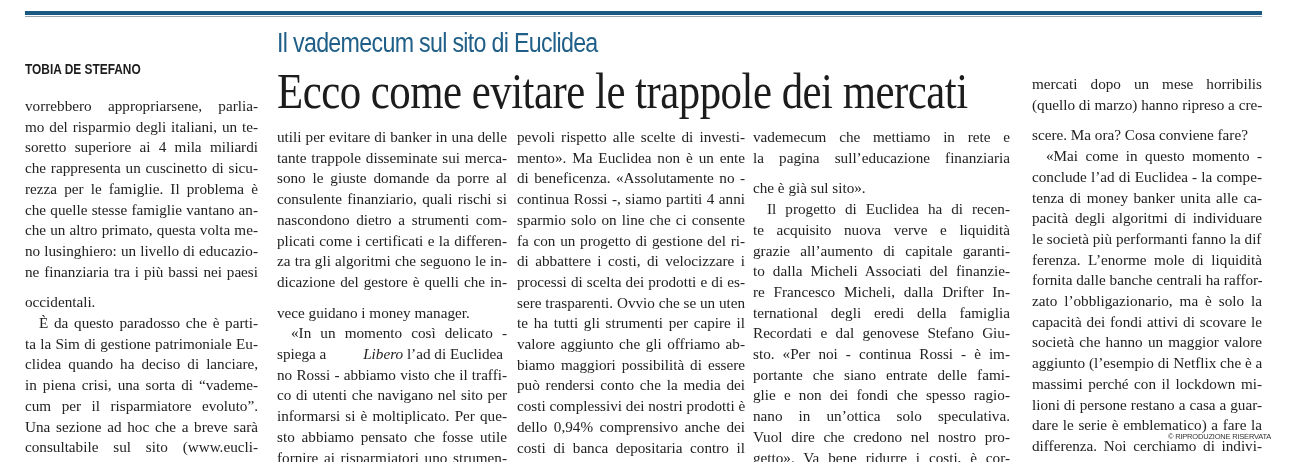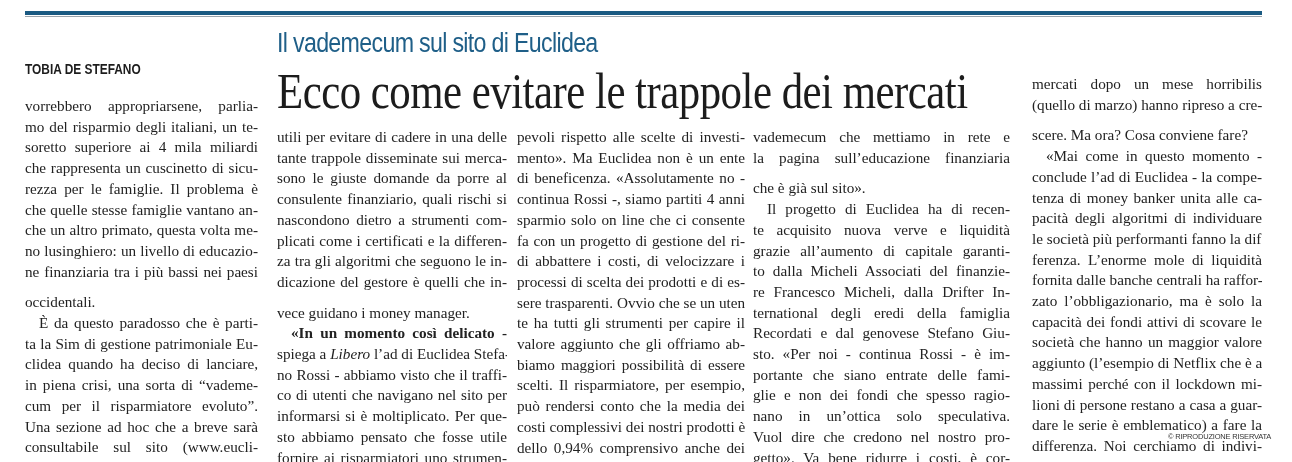"utili per evitare di cadere" span.line { text: cadere -> banker }
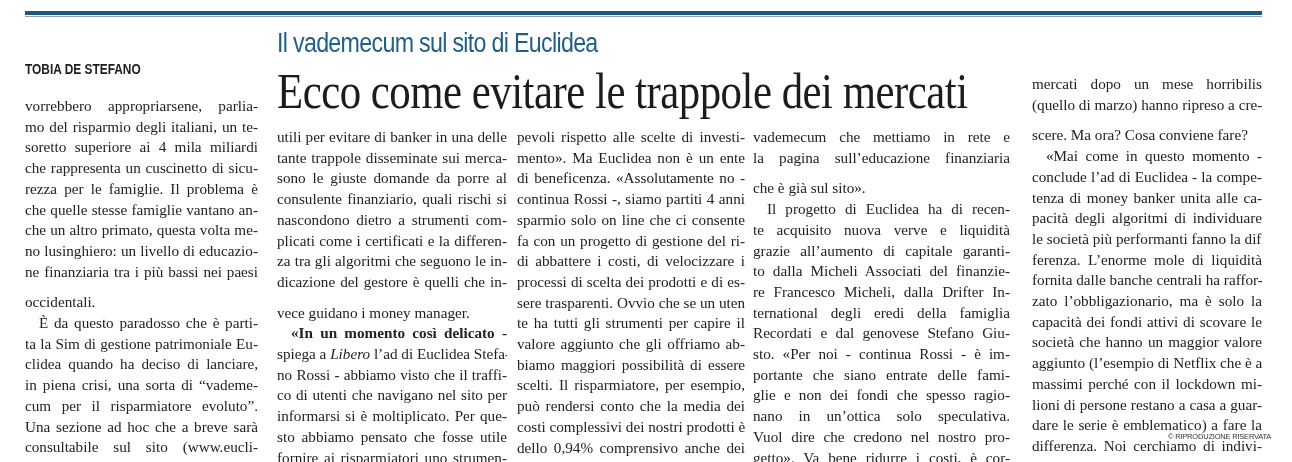"«In un momento così delicato" span.line { font-weight: bold -> none }
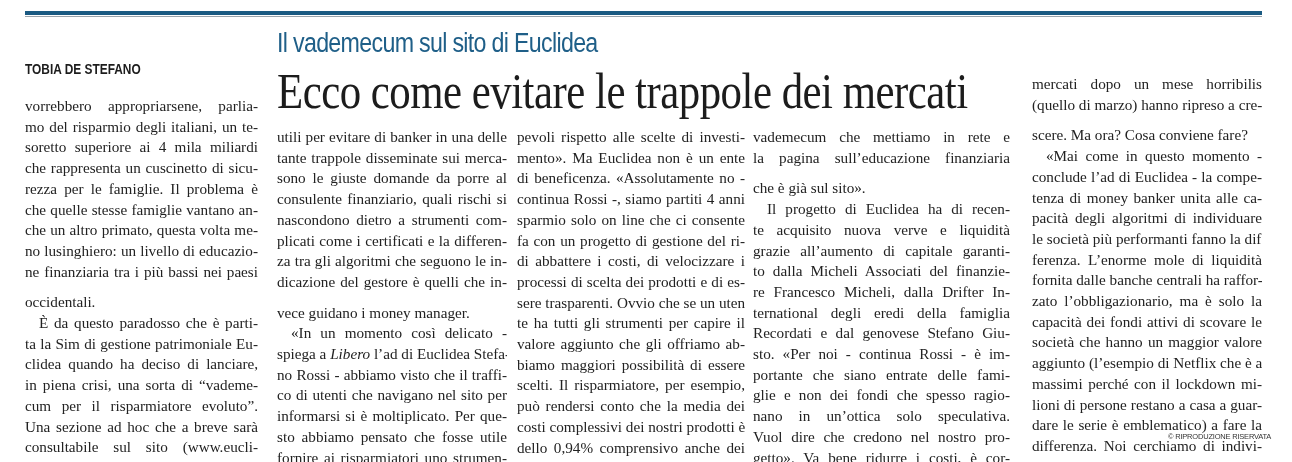"Libero" em { margin-left: none -> 33px }
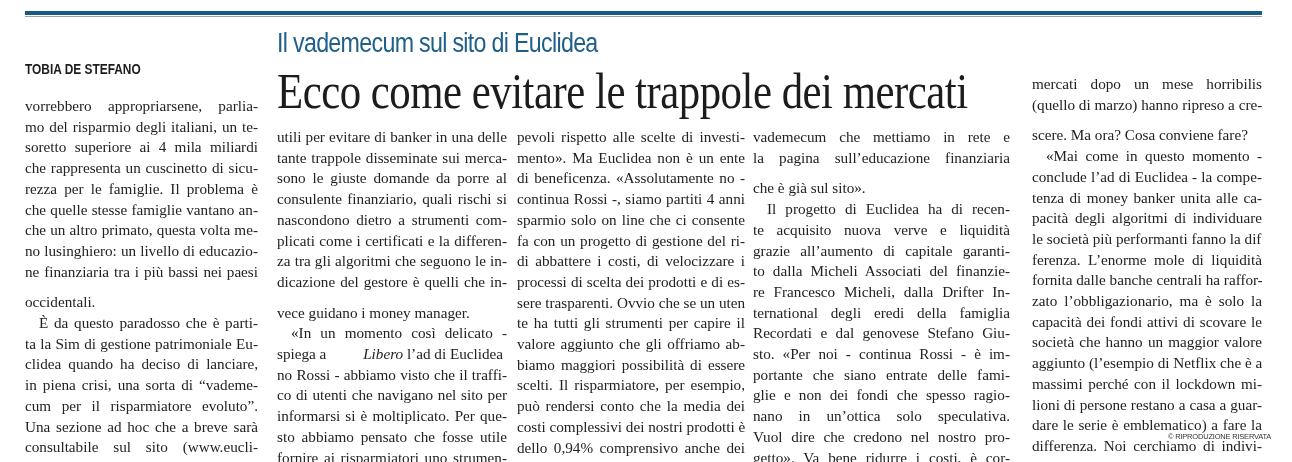"scelti. Il risparmiatore, per esempio," span.line { html: <span>scelti. Il risparmiatore, per esempio,</span> -> none }
